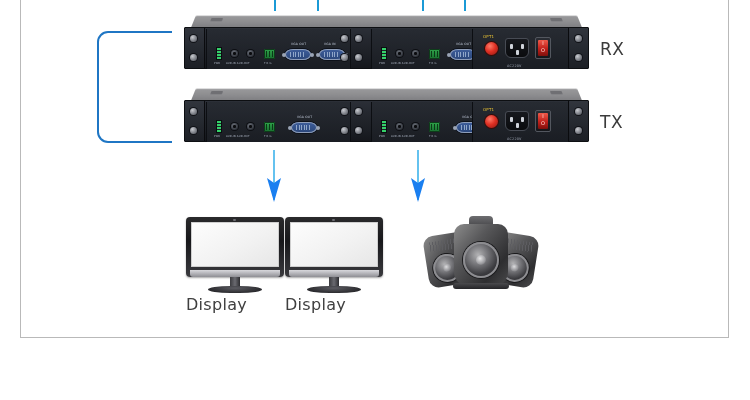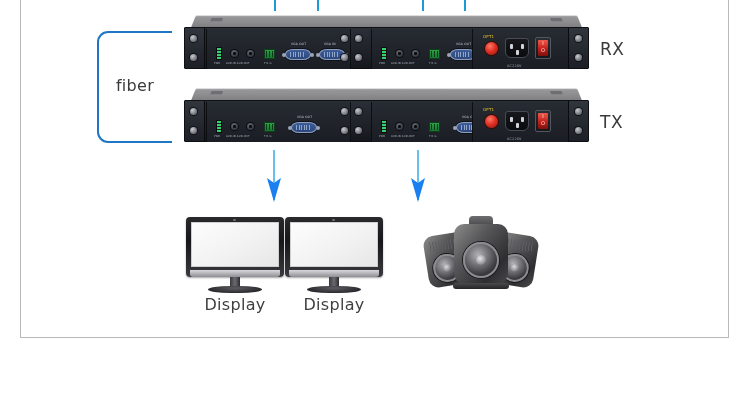"fiber" div.fiber-label { html: <div>fiber</div> -> none }
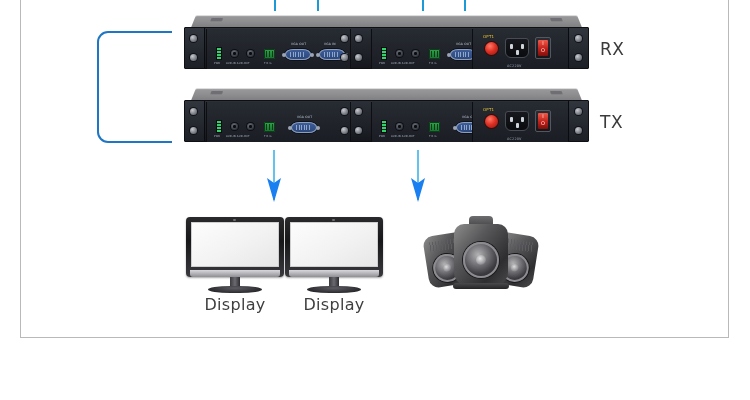"Display" .cap { text-align: center -> none }
